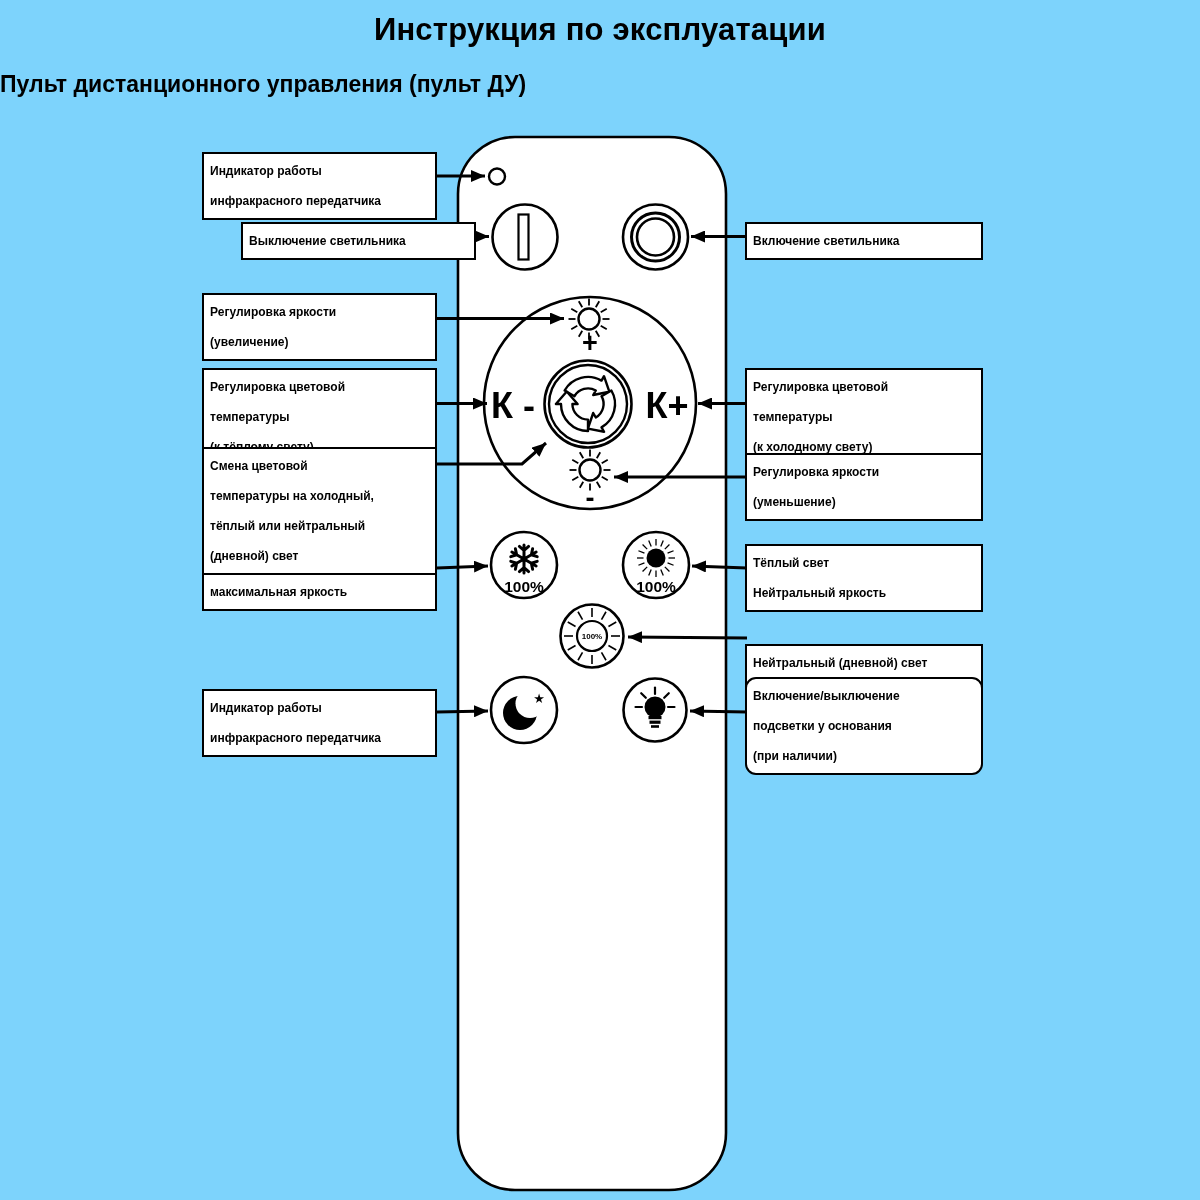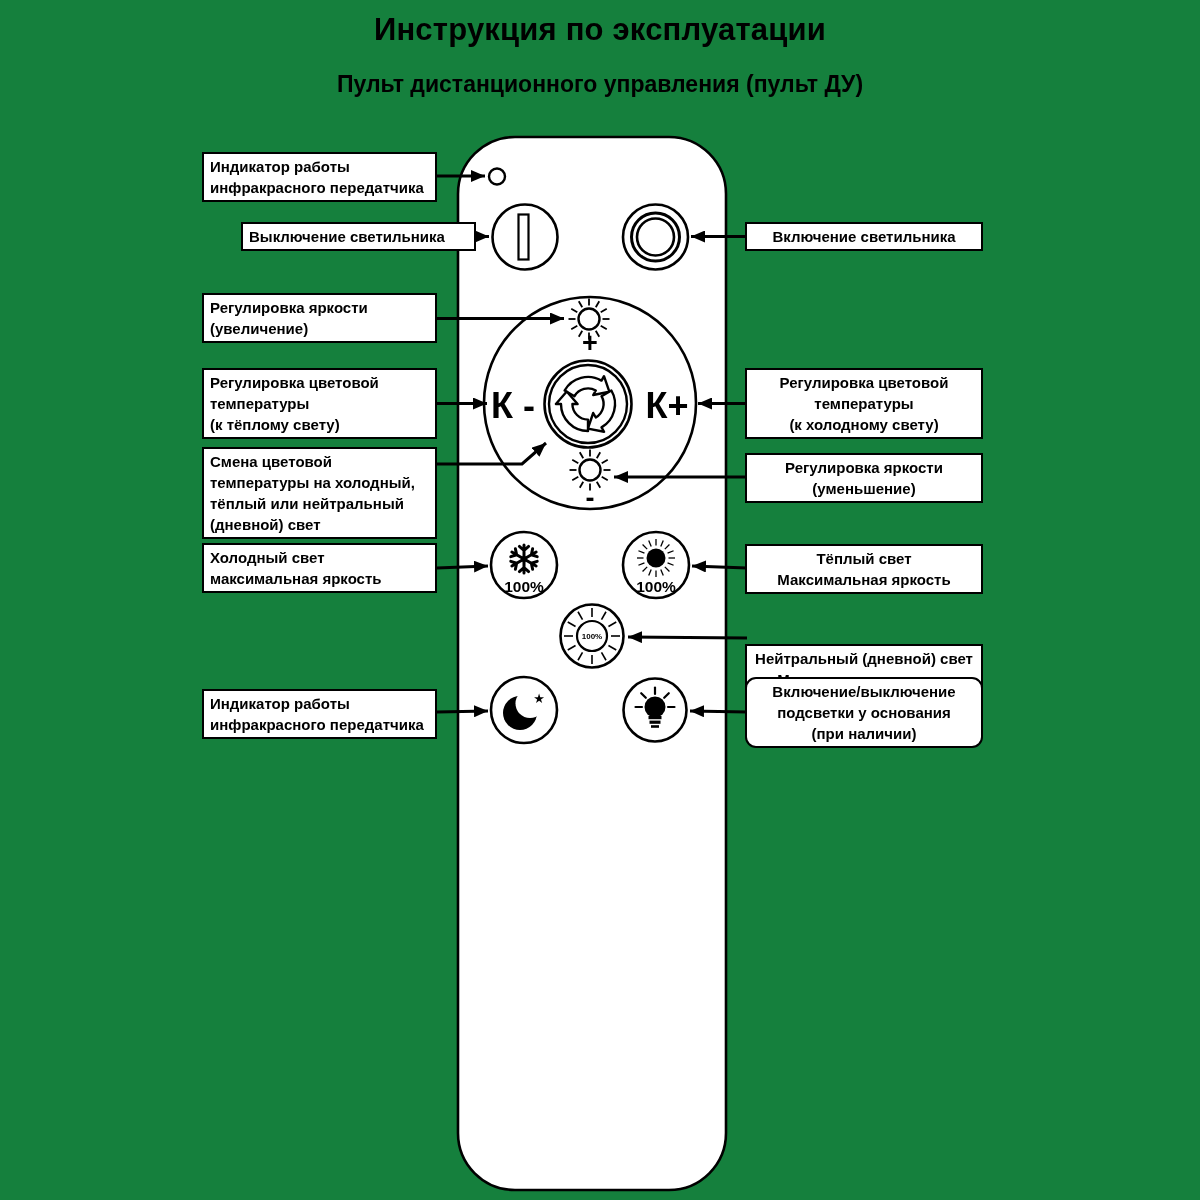"Инструкция по эксплуатации" #page { background: #15803d -> #7dd3fc }
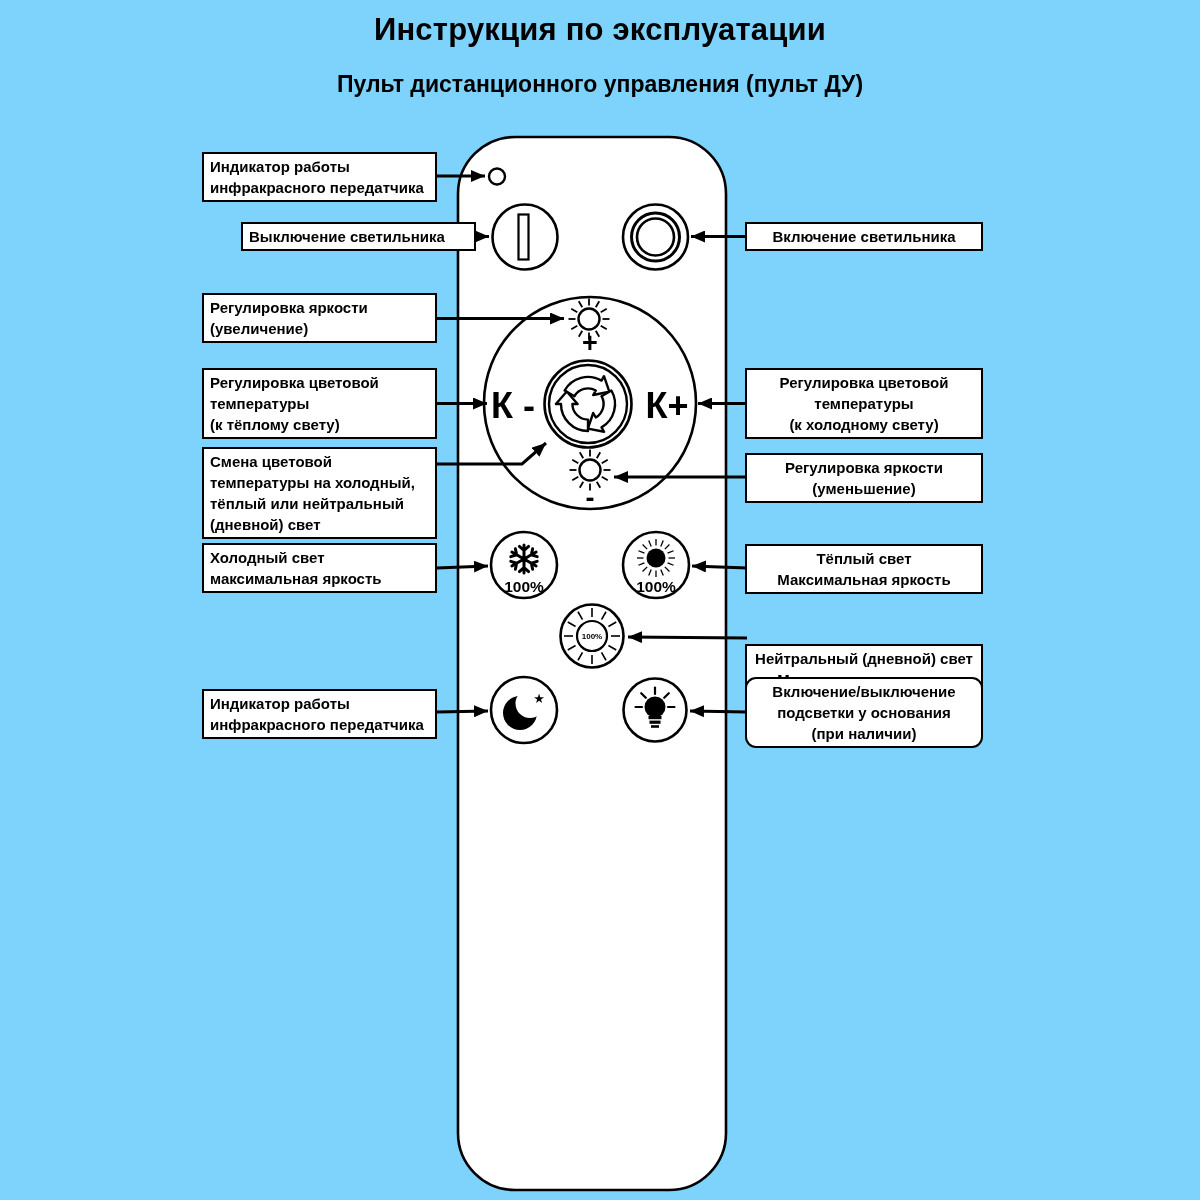"Пульт дистанционного управления (пульт" .subtitle { text-align: center -> left }
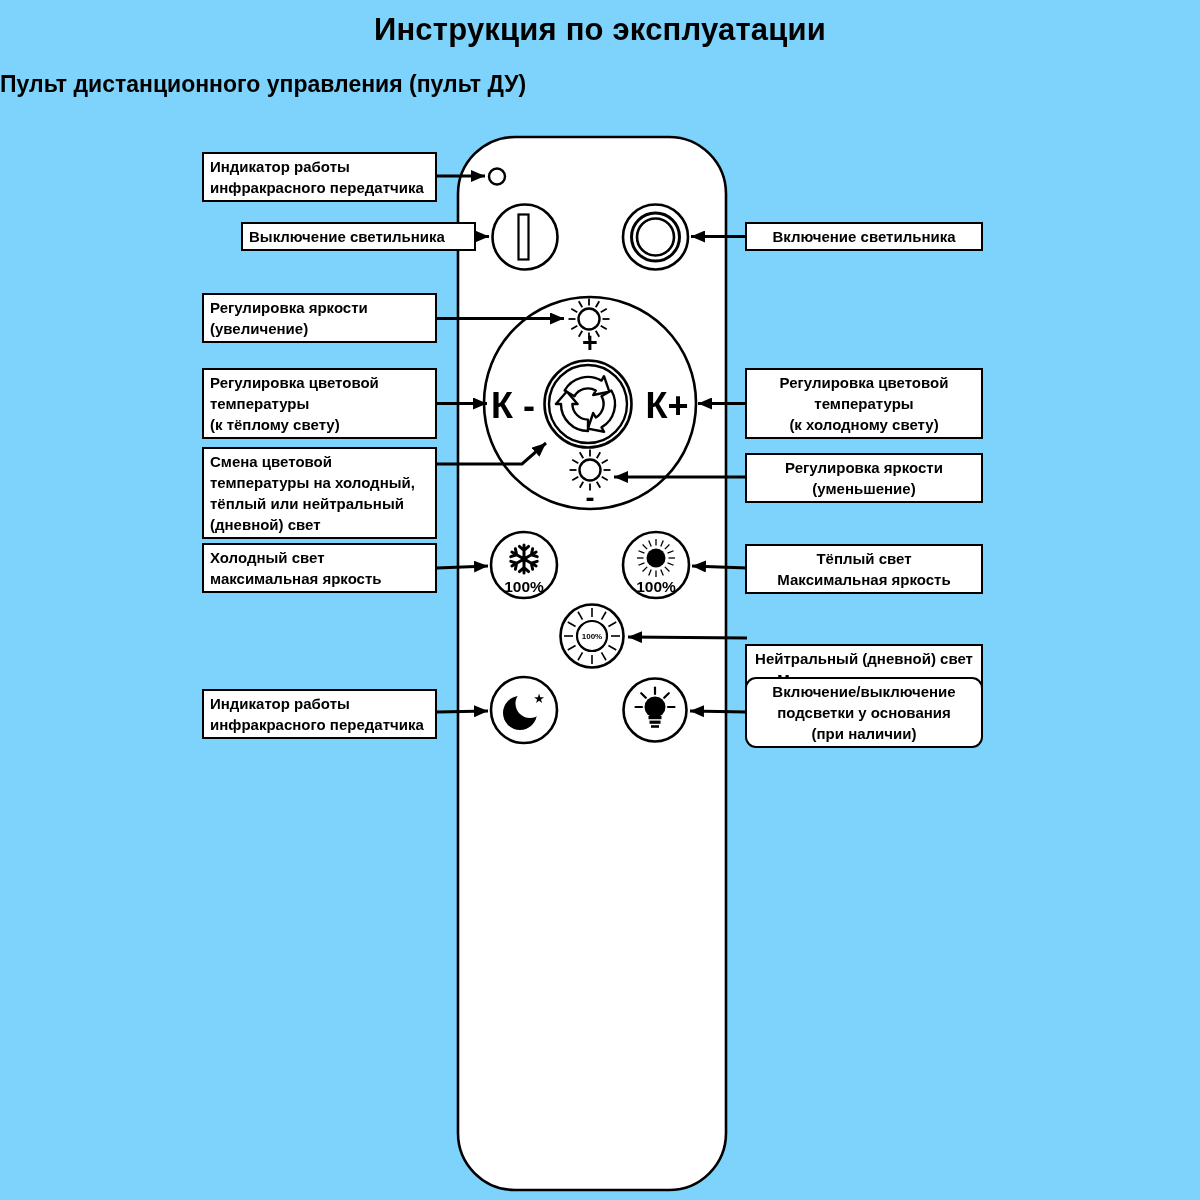"Индикатор работы" .callout { font-size: 15px -> 12px; line-height: 21px -> 30px }
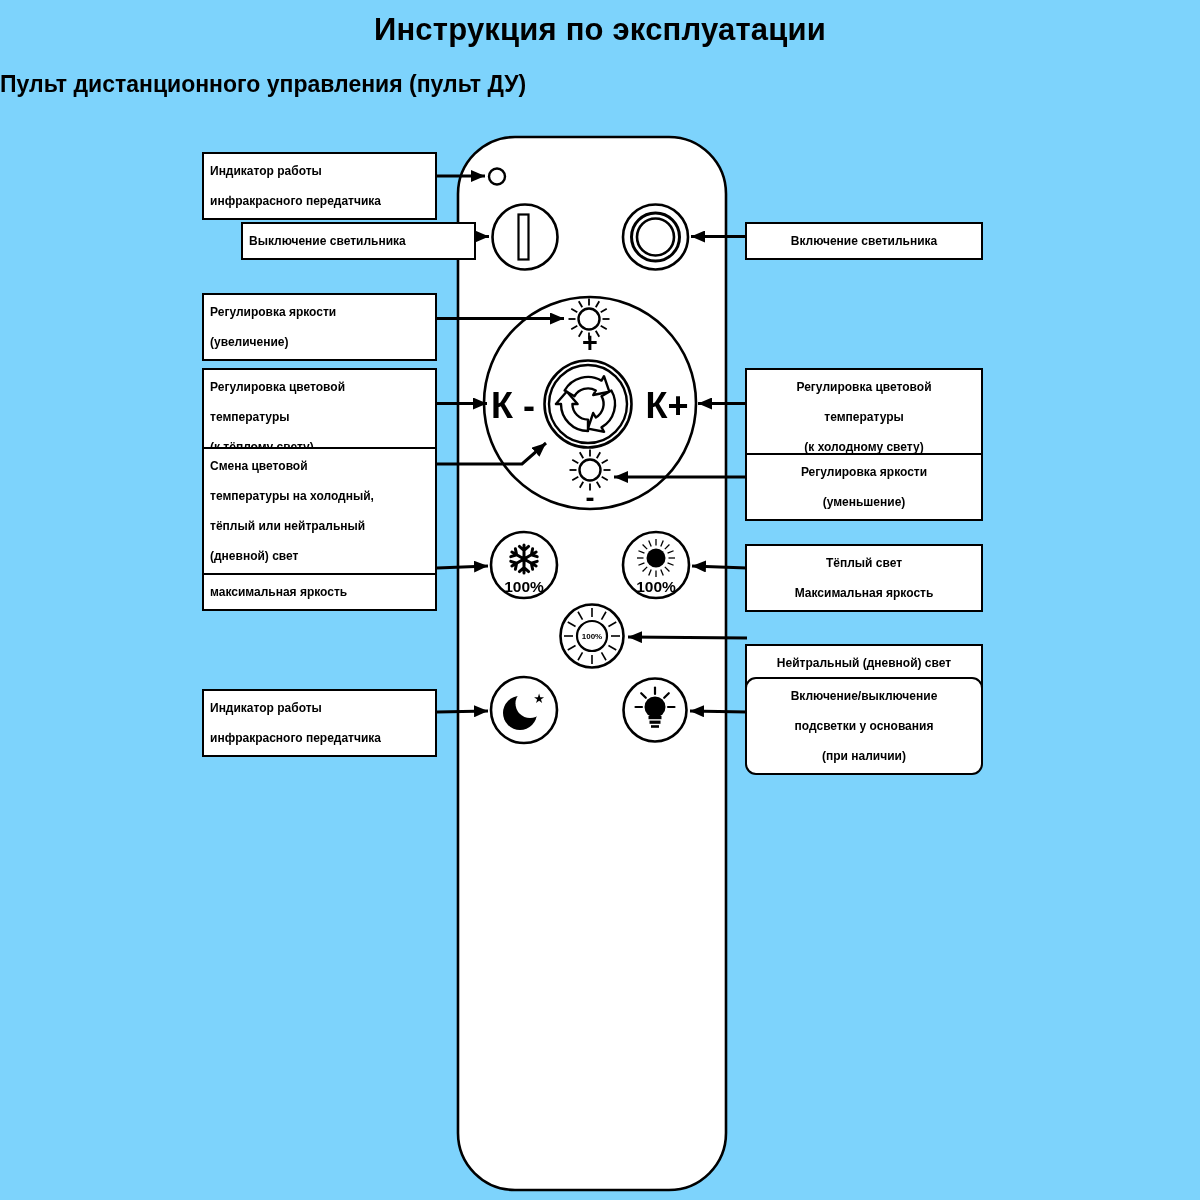"Включение светильника" .callout.right { text-align: center -> left }
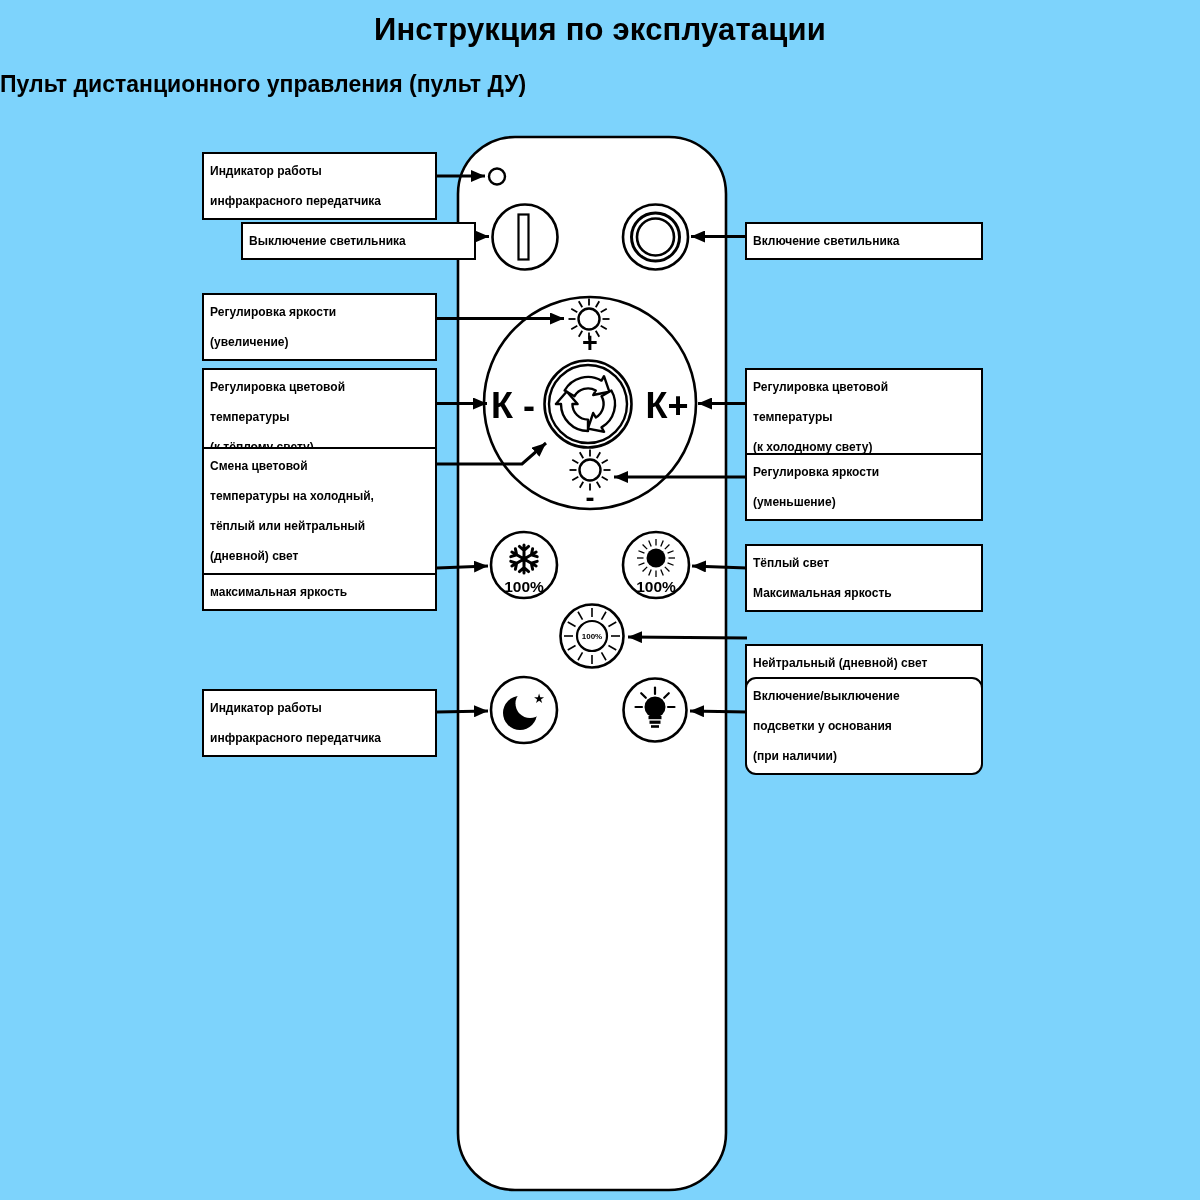"Тёплый свет" div.callout { text: Максимальная -> Нейтральный }
